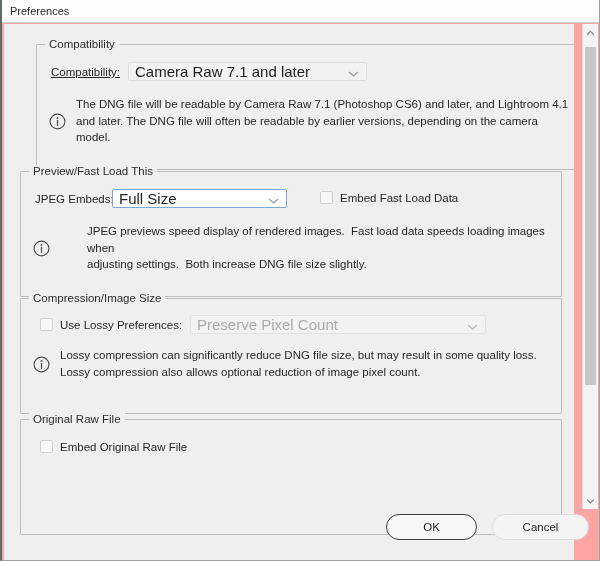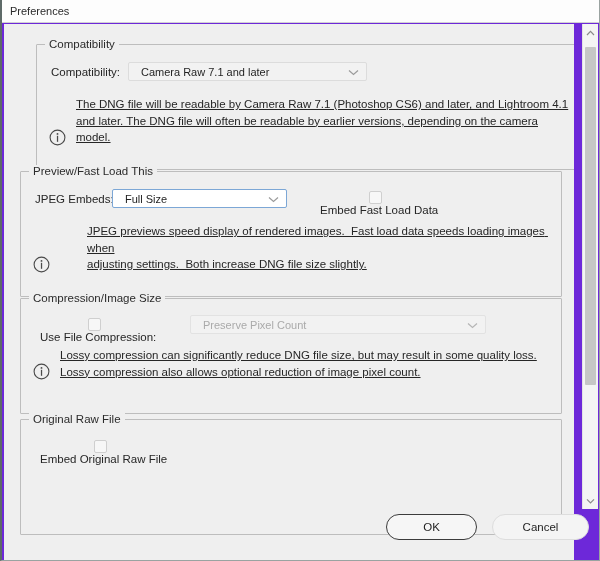"Preferences" #window { background: #6d28d9 -> #fca5a5 }
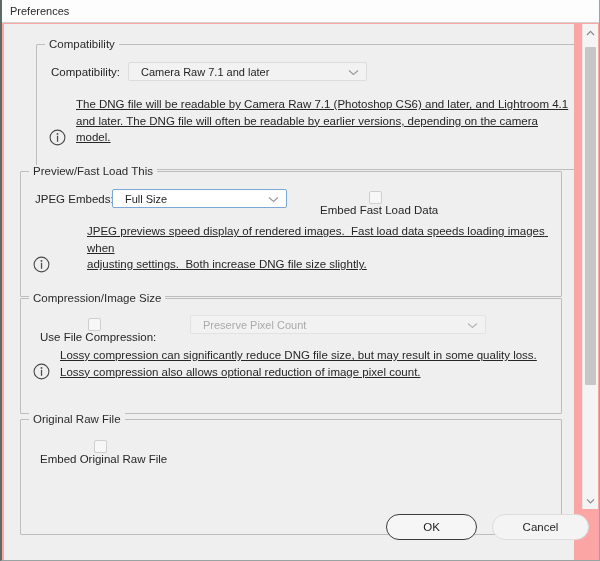"Compatibility:" span.field-label { text-decoration: none -> underline }
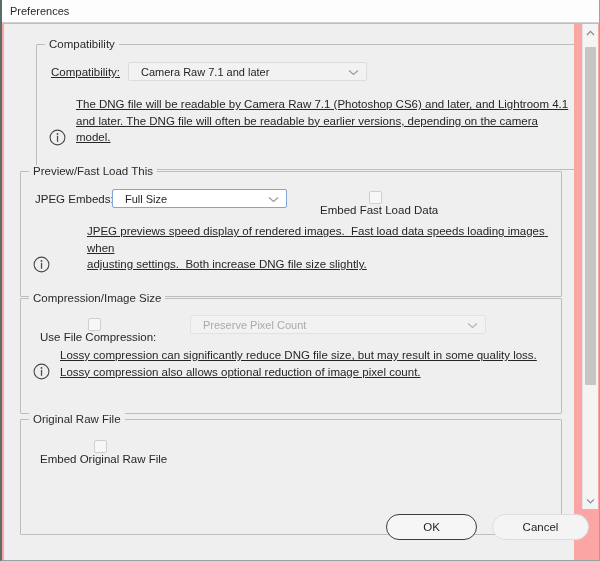"Camera Raw 7.1 and later" .dropdown { font-size: 11px -> 15px; padding-left: 12px -> 6px }
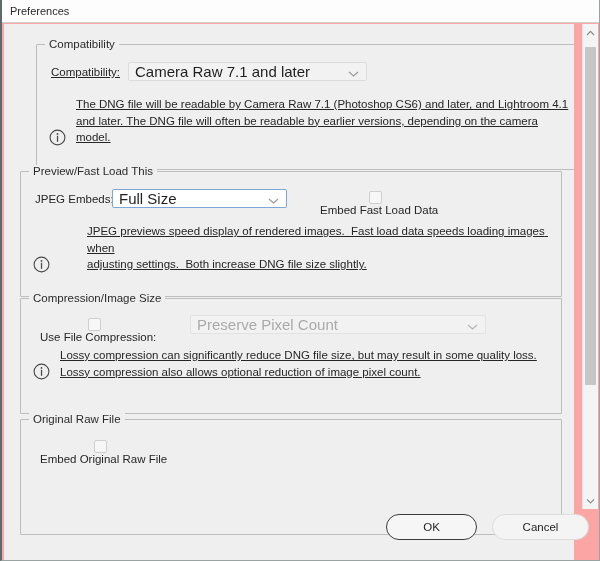"The DNG file will be" .note { align-items: flex-end -> center; text-decoration: underline -> none }
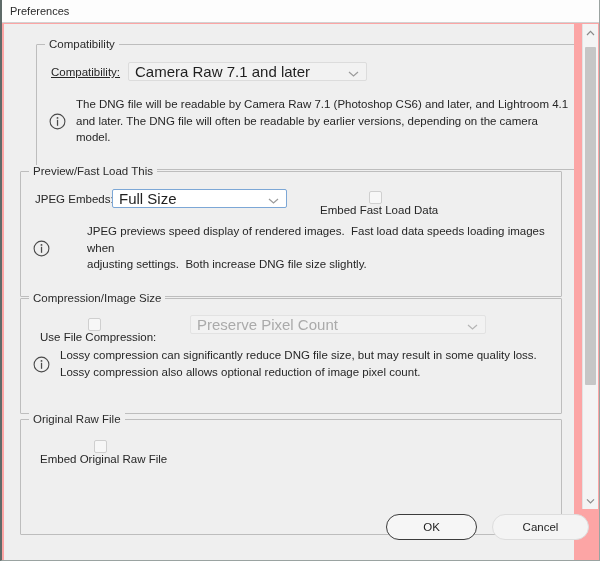"Embed Fast Load Data" .checkbox-row { flex-direction: column -> none }
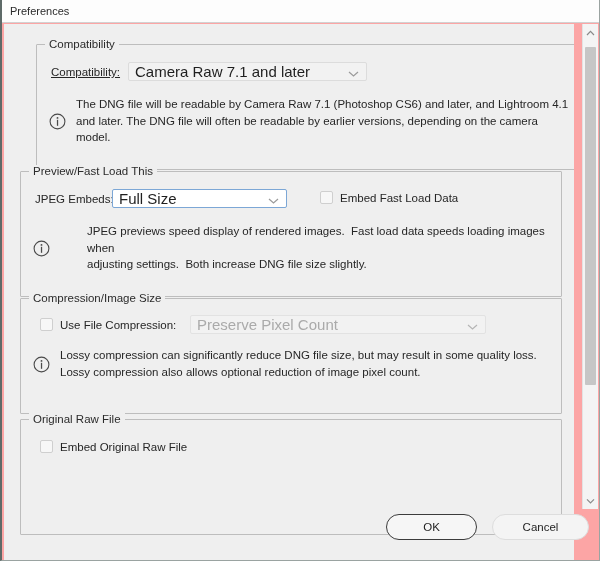"Use File Compression:" span.checkbox-label { text: File Compression -> Lossy Preferences }
